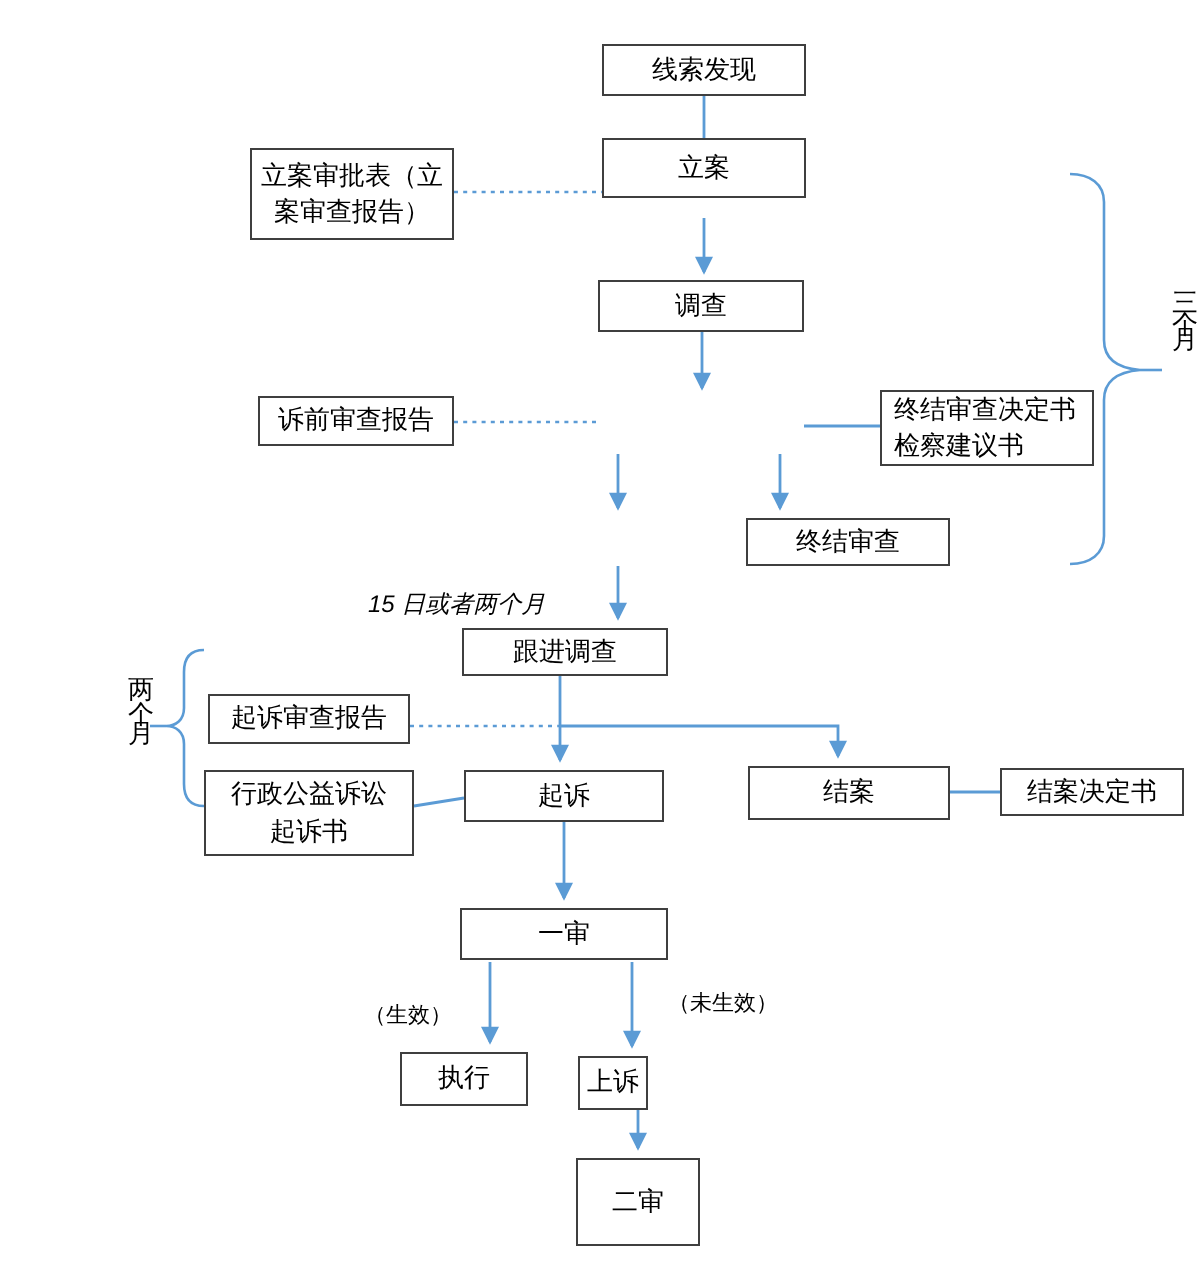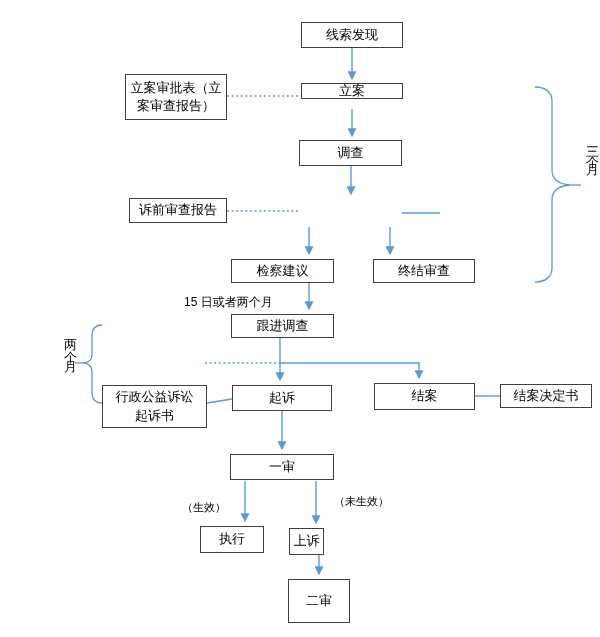"立案" .n-filing { height: 16px -> 30px; top: 83px -> 69px }
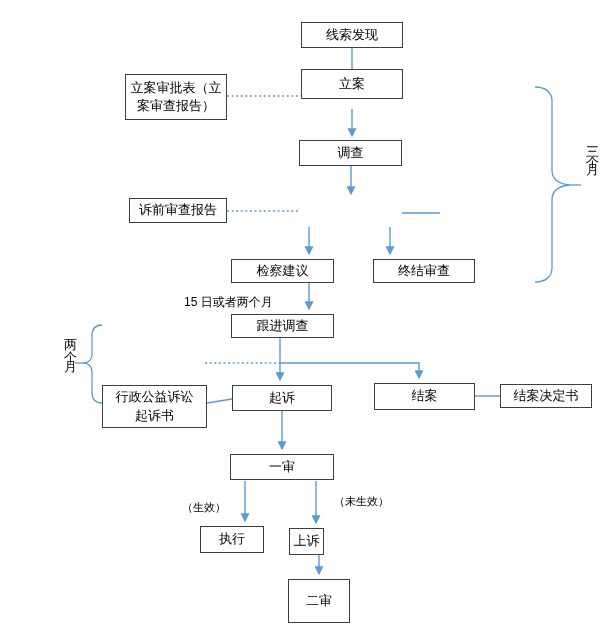"终结审查决定书" div.node { html: none -> <div>终结审查决定书 检察建议书</div> }
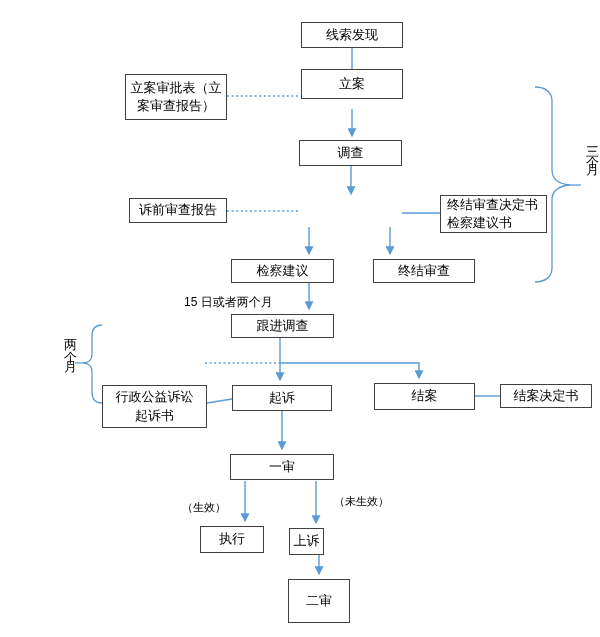"检察建议" div.node { html: <div>检察建议</div> -> none }
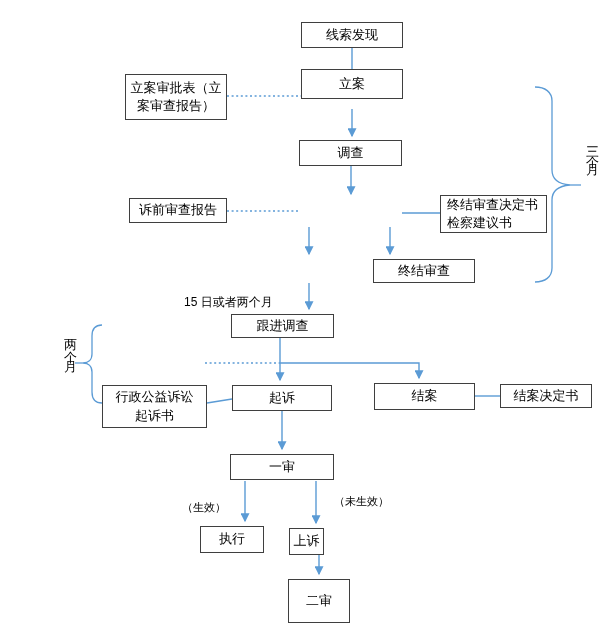"15 日或者两个月" .l-days { font-style: none -> italic }
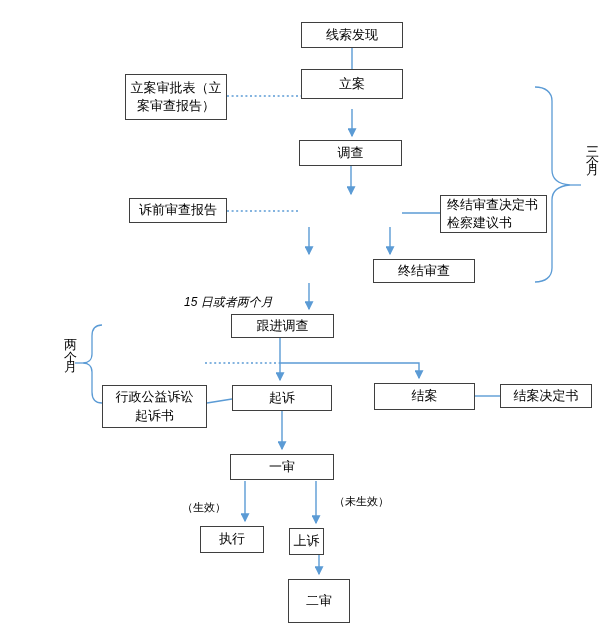"起诉审查报告" div.node { html: none -> <div>起诉审查报告</div> }
